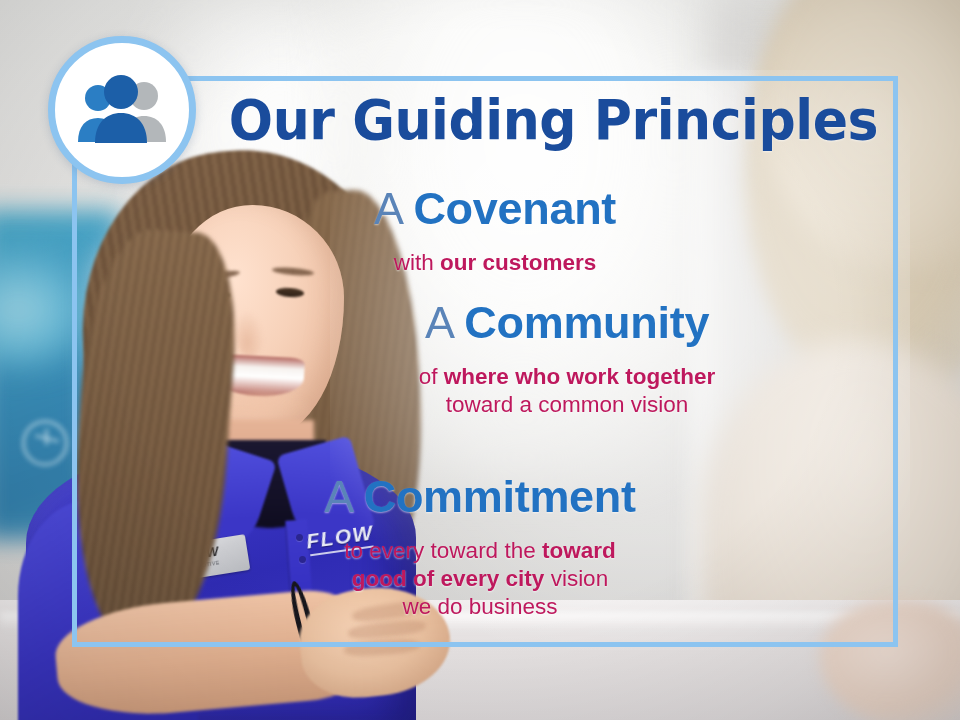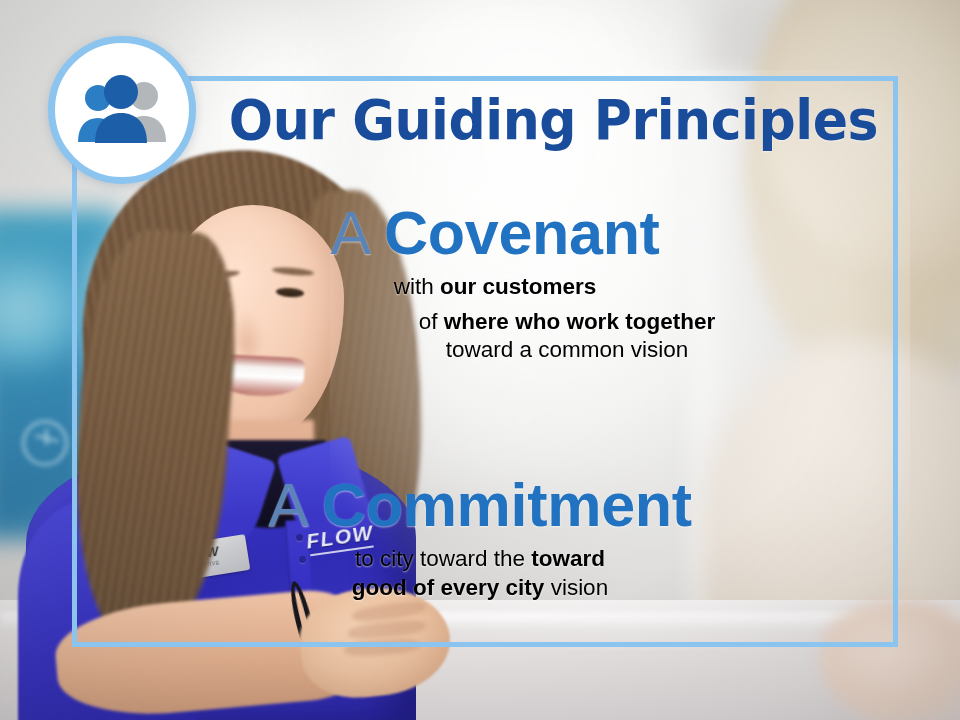"A Covenant" .p-title { font-size: 61px -> 45px; margin-top: 16px -> none }
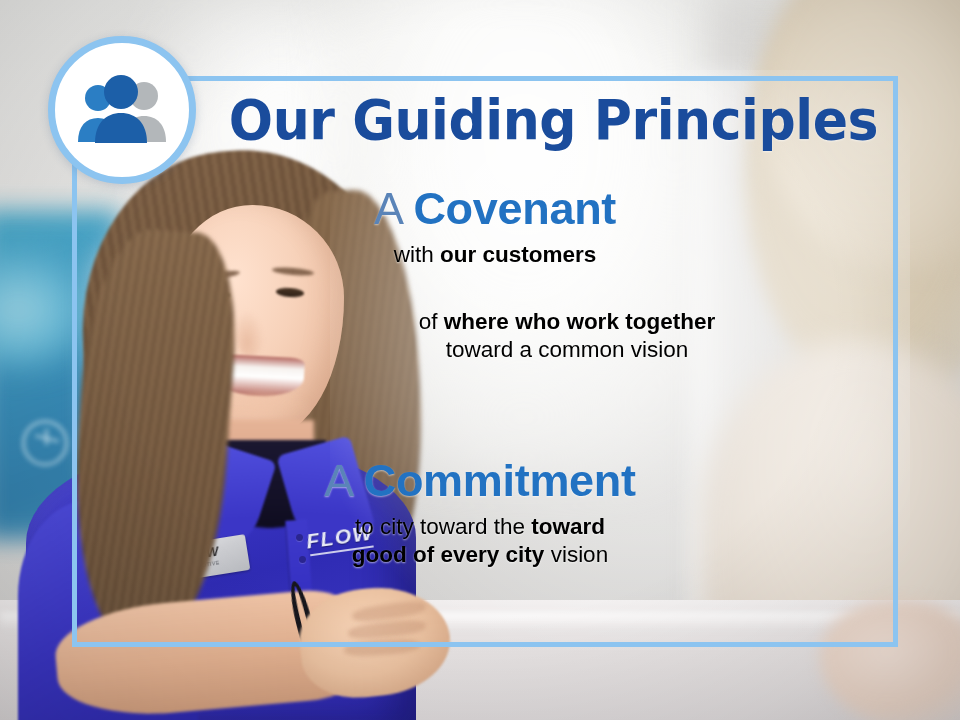"with our customers" .p-sub { color: #000000 -> #be185d; margin-top: 8px -> 16px }
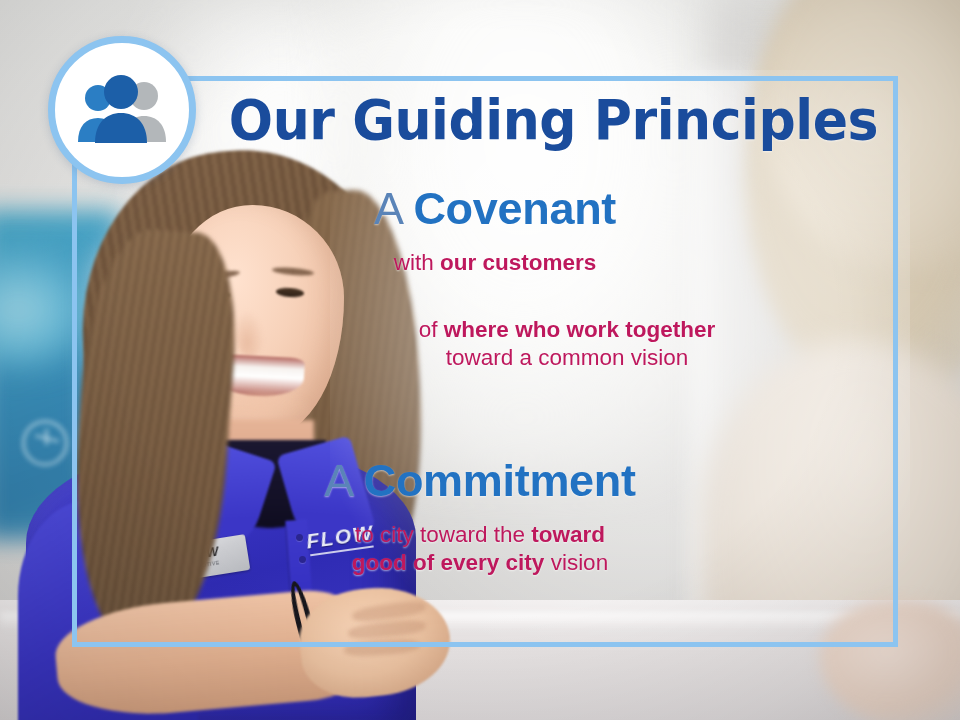"A Community" div.p-title { html: none -> <div> <span>A</span> <span>Community</span> </div> }
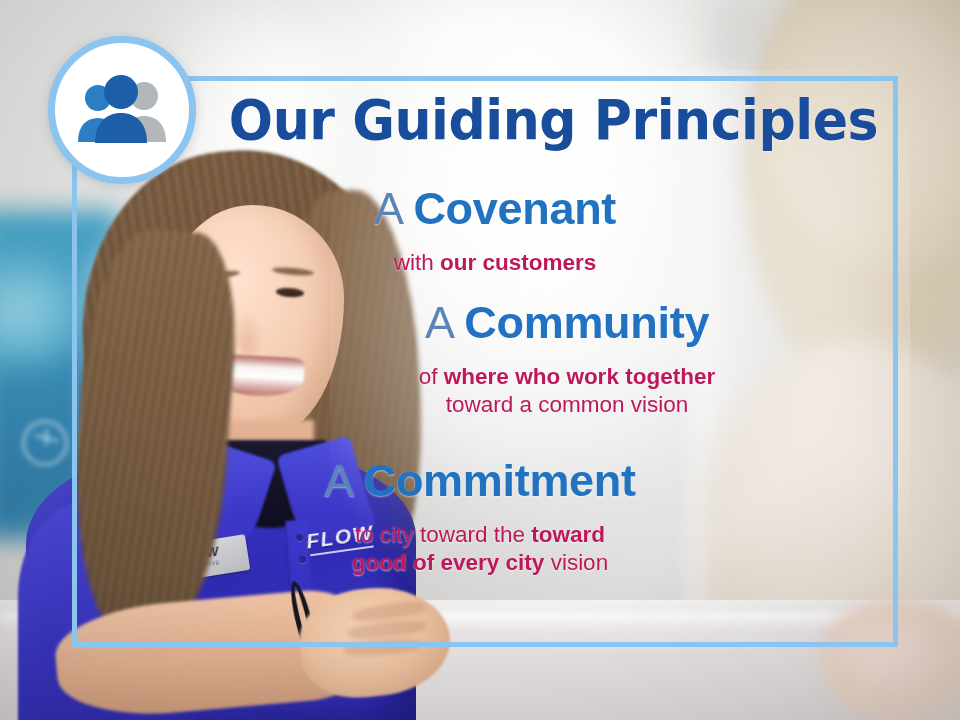"A Commitment" #principle-3 { top: 458px -> 474px }
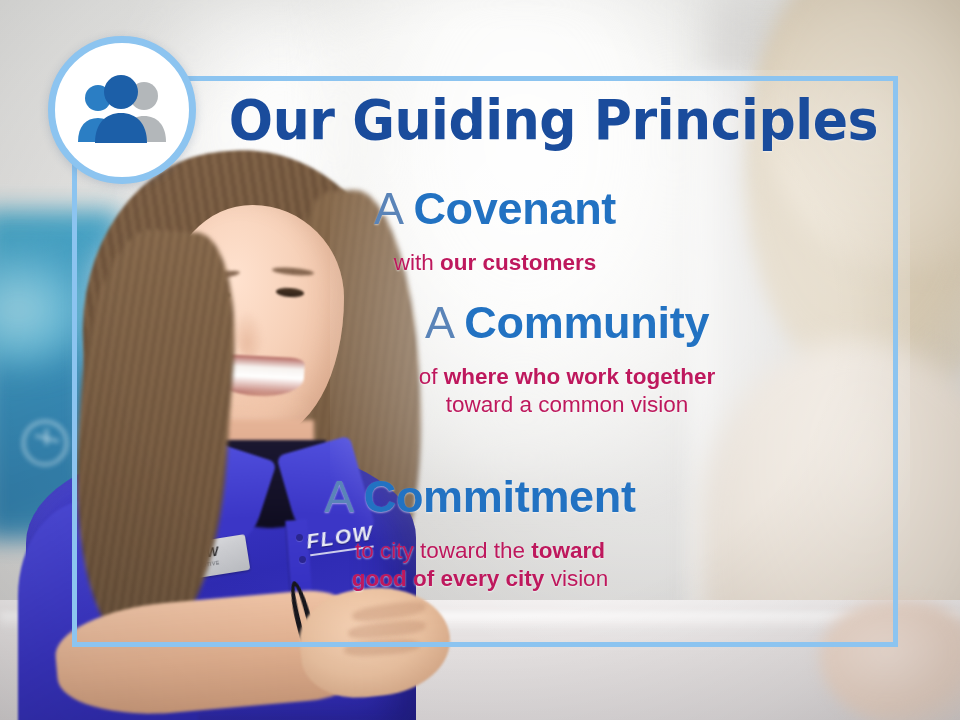"to city toward the" span { text: city -> every }
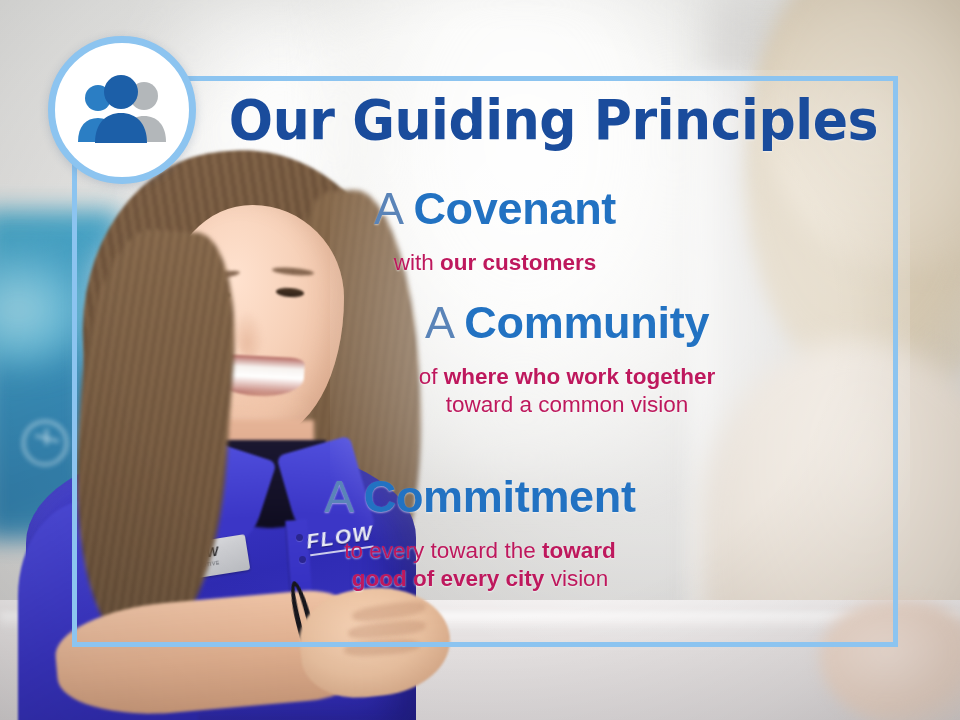"we do business" div { html: none -> <div><span>we do business</span></div> }
